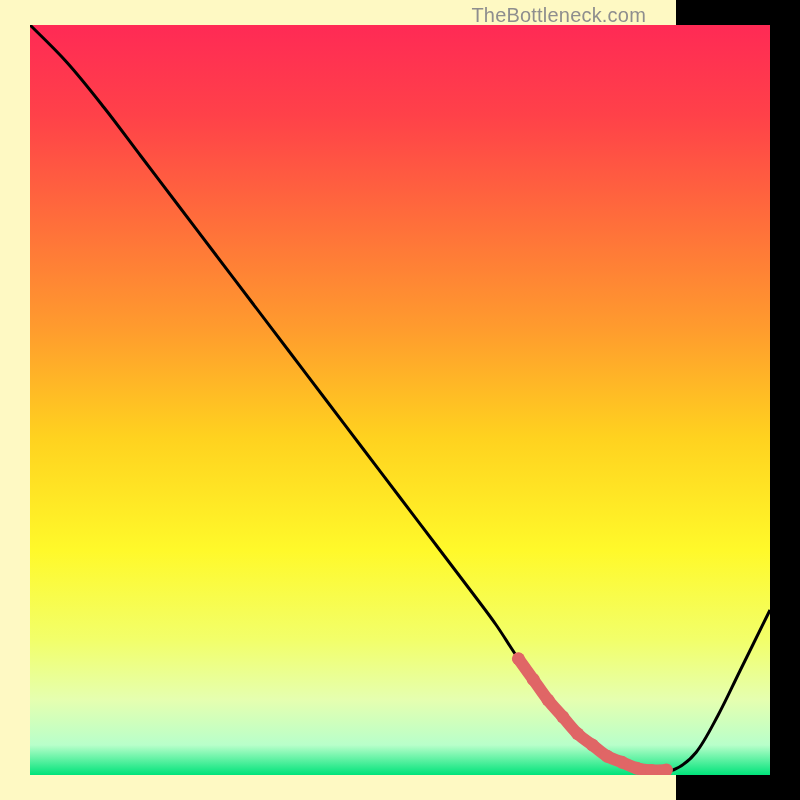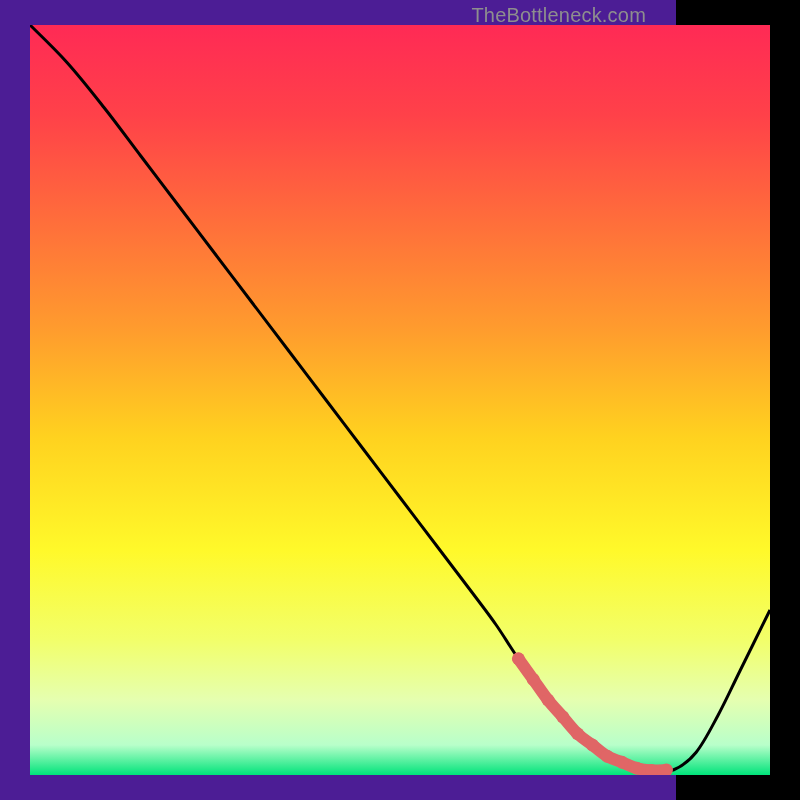"TheBottleneck.com" .frame { background: #4c1d95 -> #fef9c3 }
